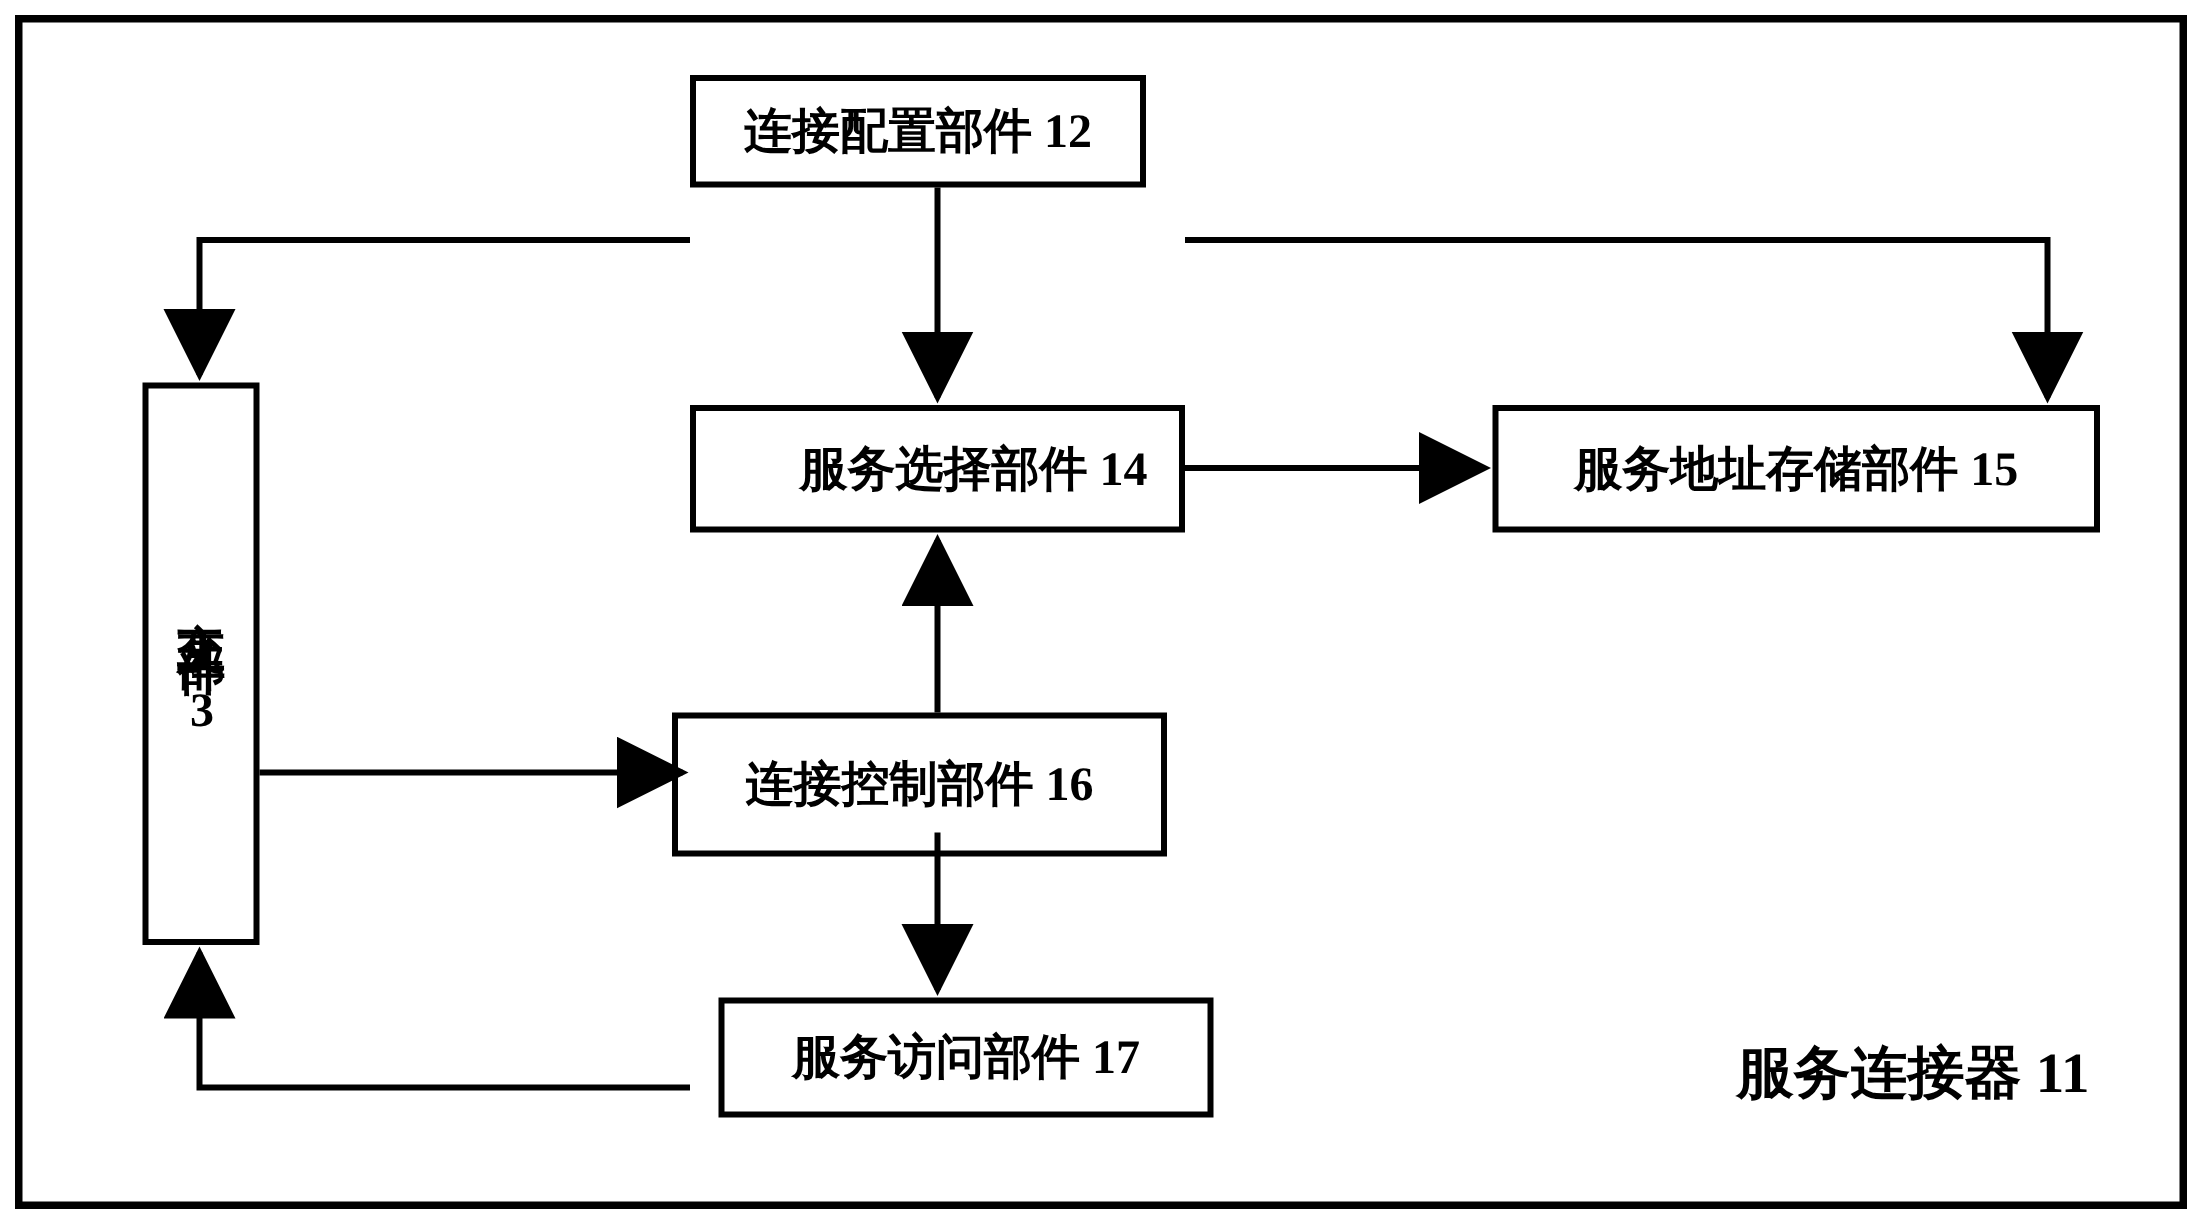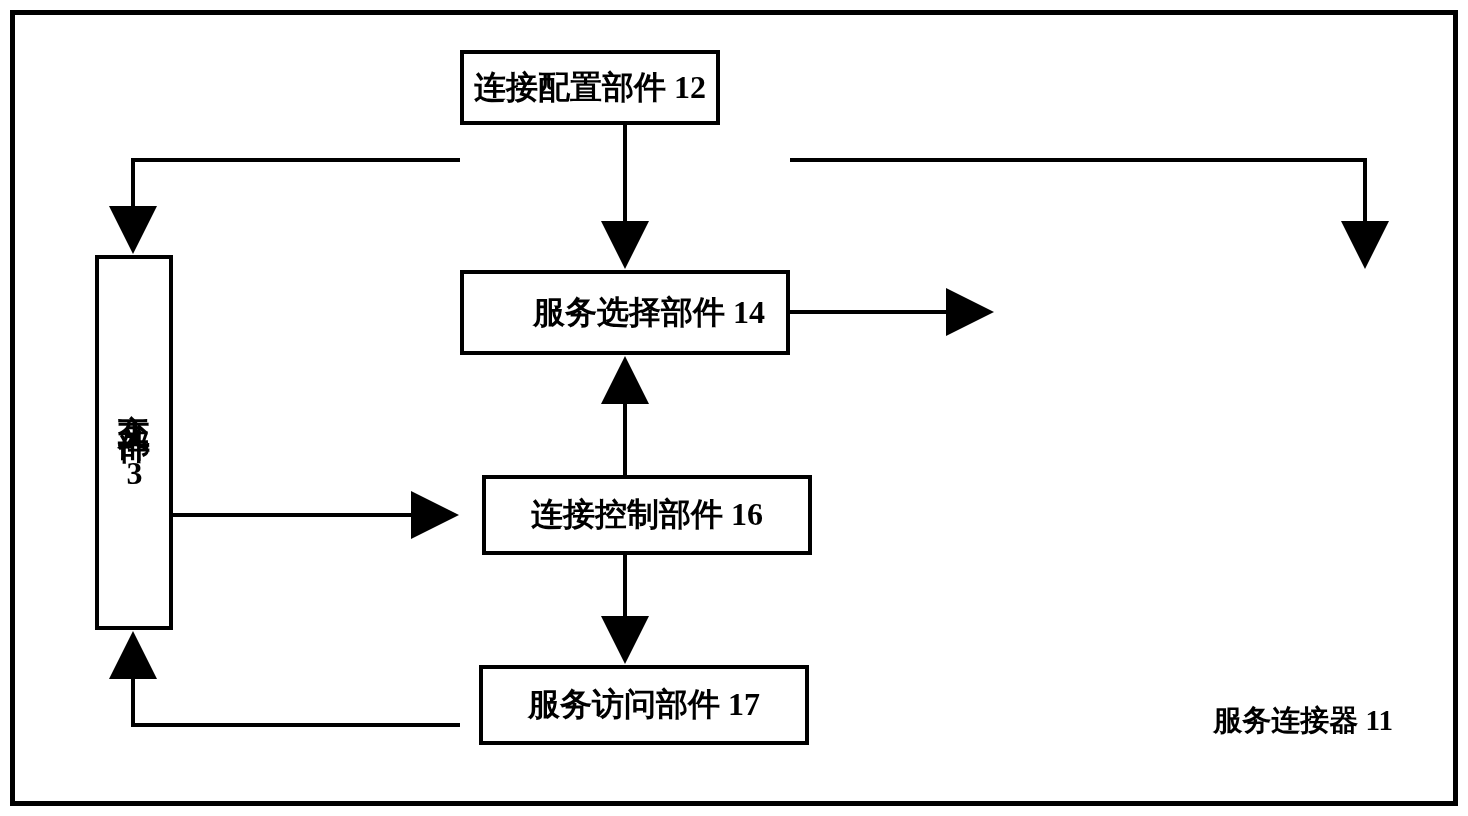"连接配置部件 12" div.box { width: 260px -> 304px }
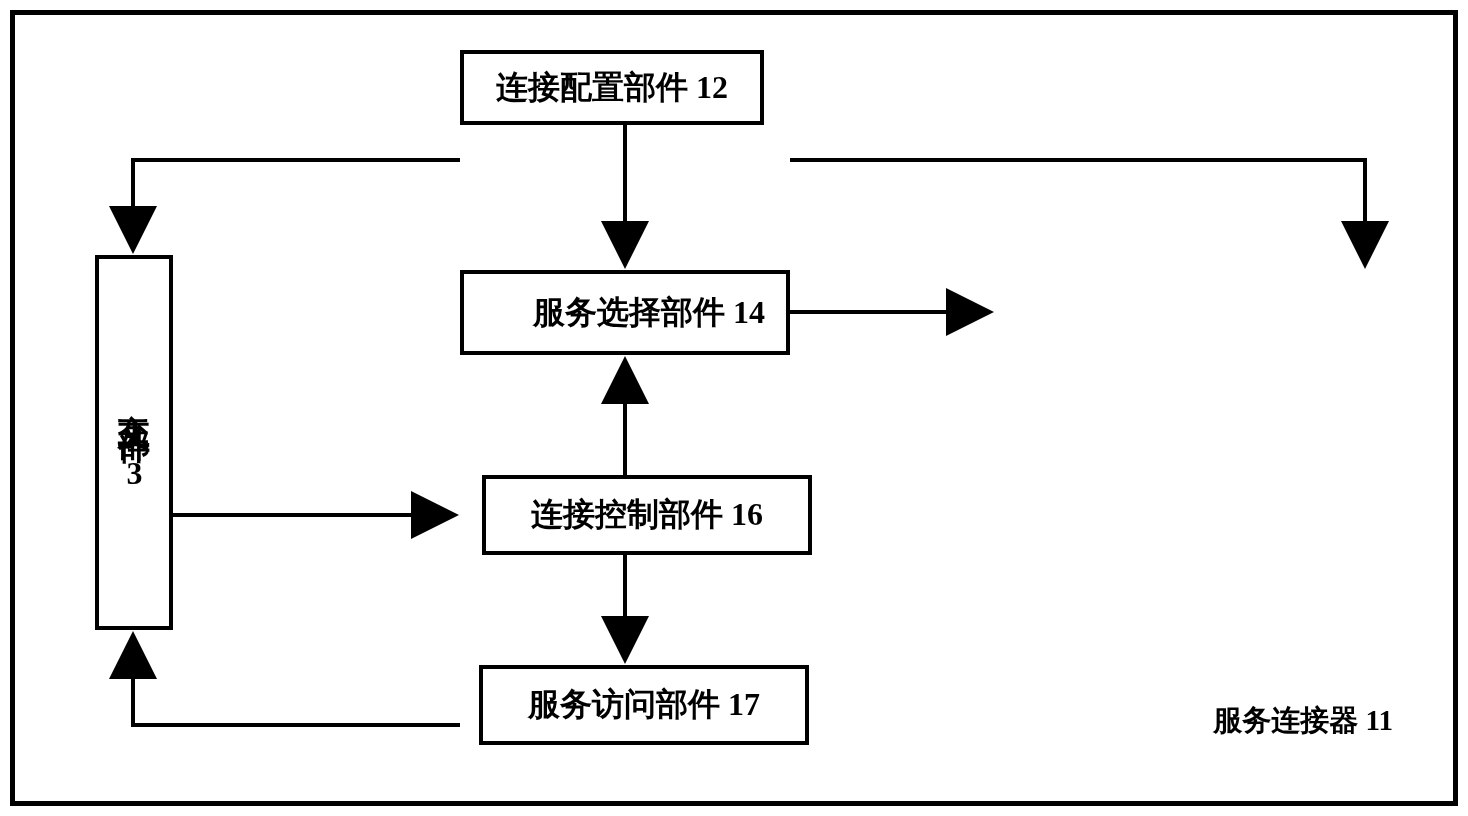"服务地址存储部件 15" div.box { html: none -> <div>服务地址存储部件 15</div> }
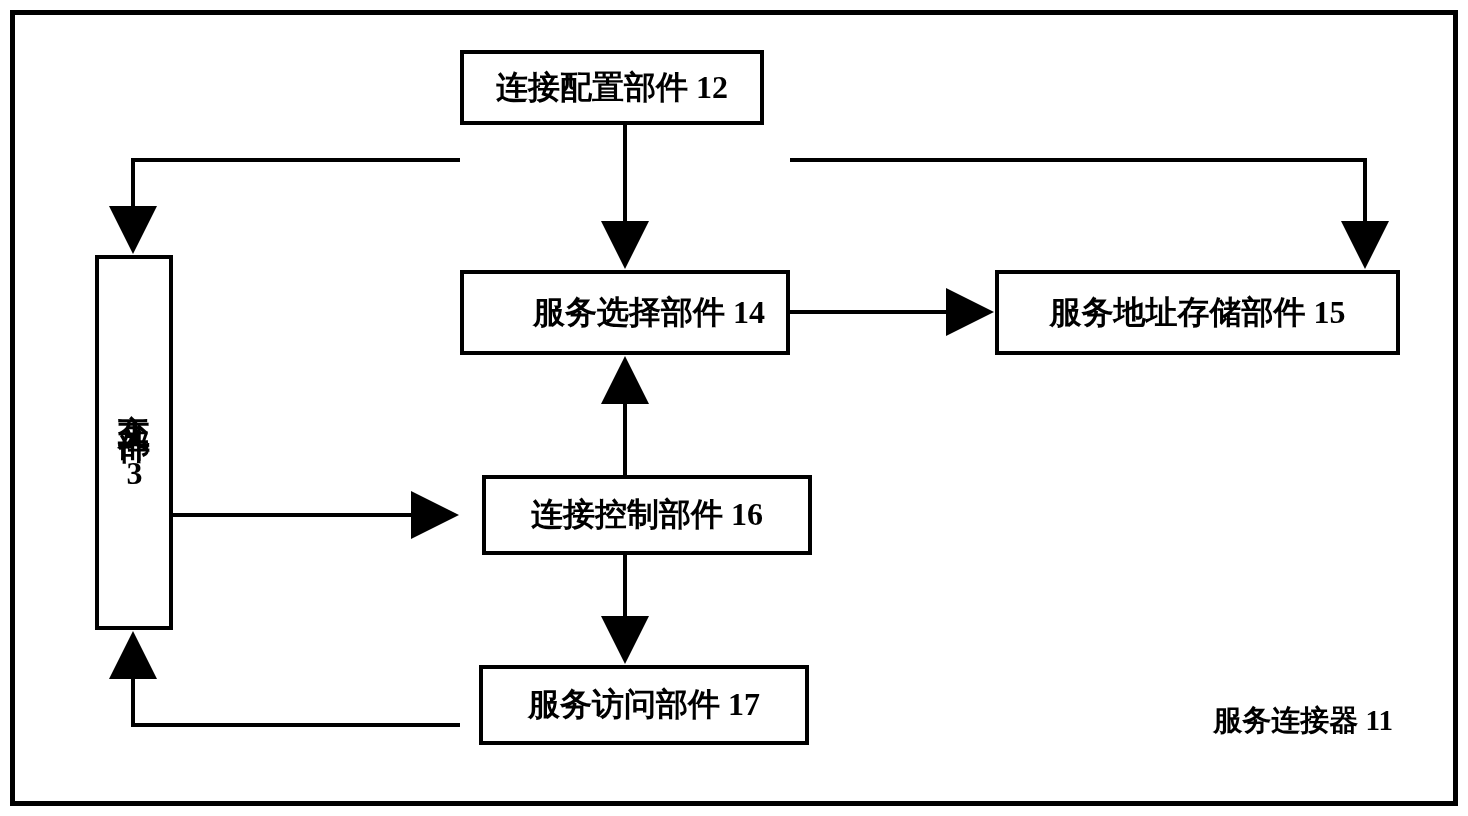"连接控制部件 16" div.box { height: 80px -> 96px; left: 467px -> 433px }
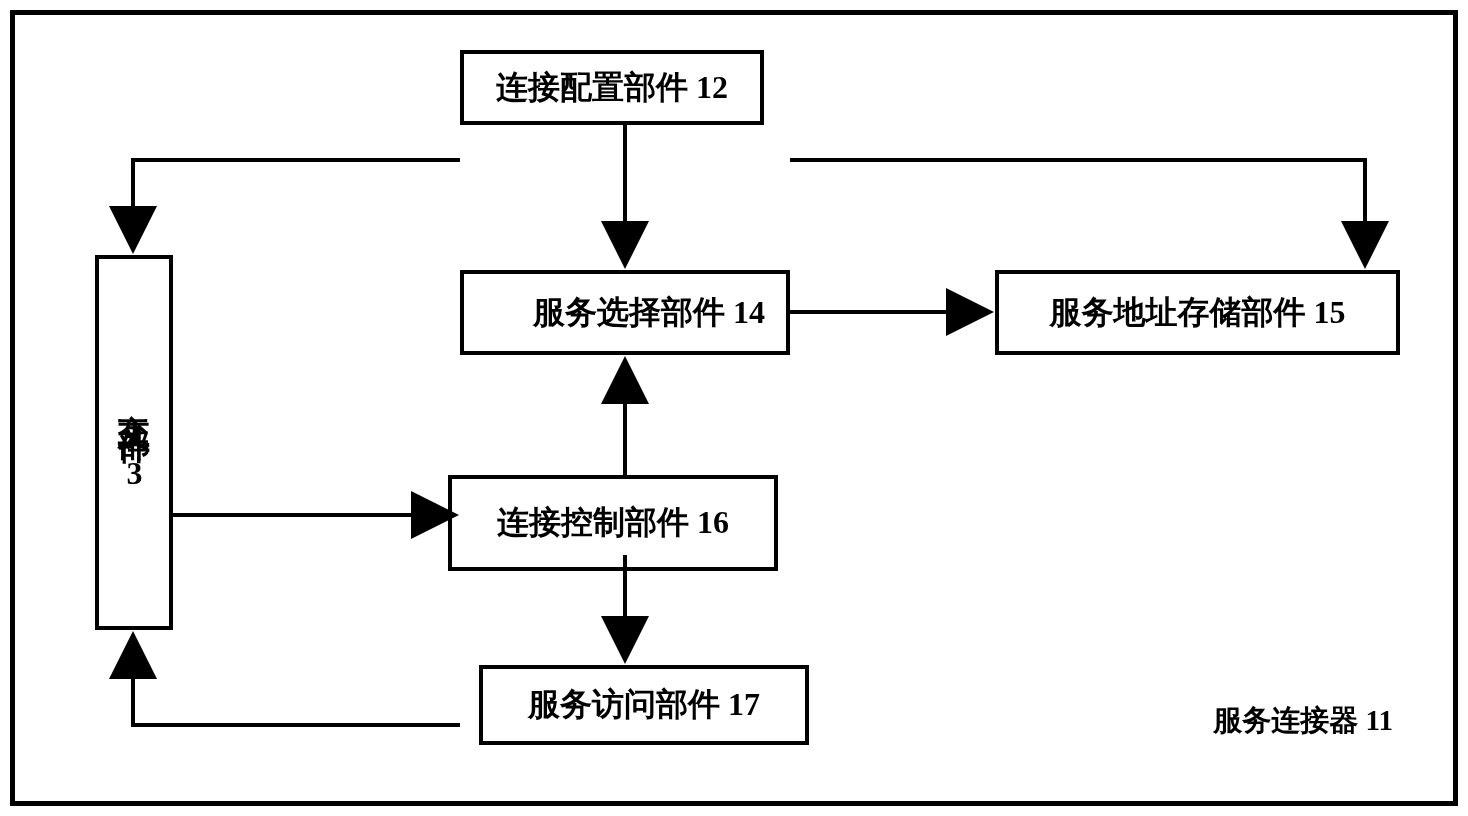"服务连接器 11" .label-free { font-size: 29px -> 38px }
